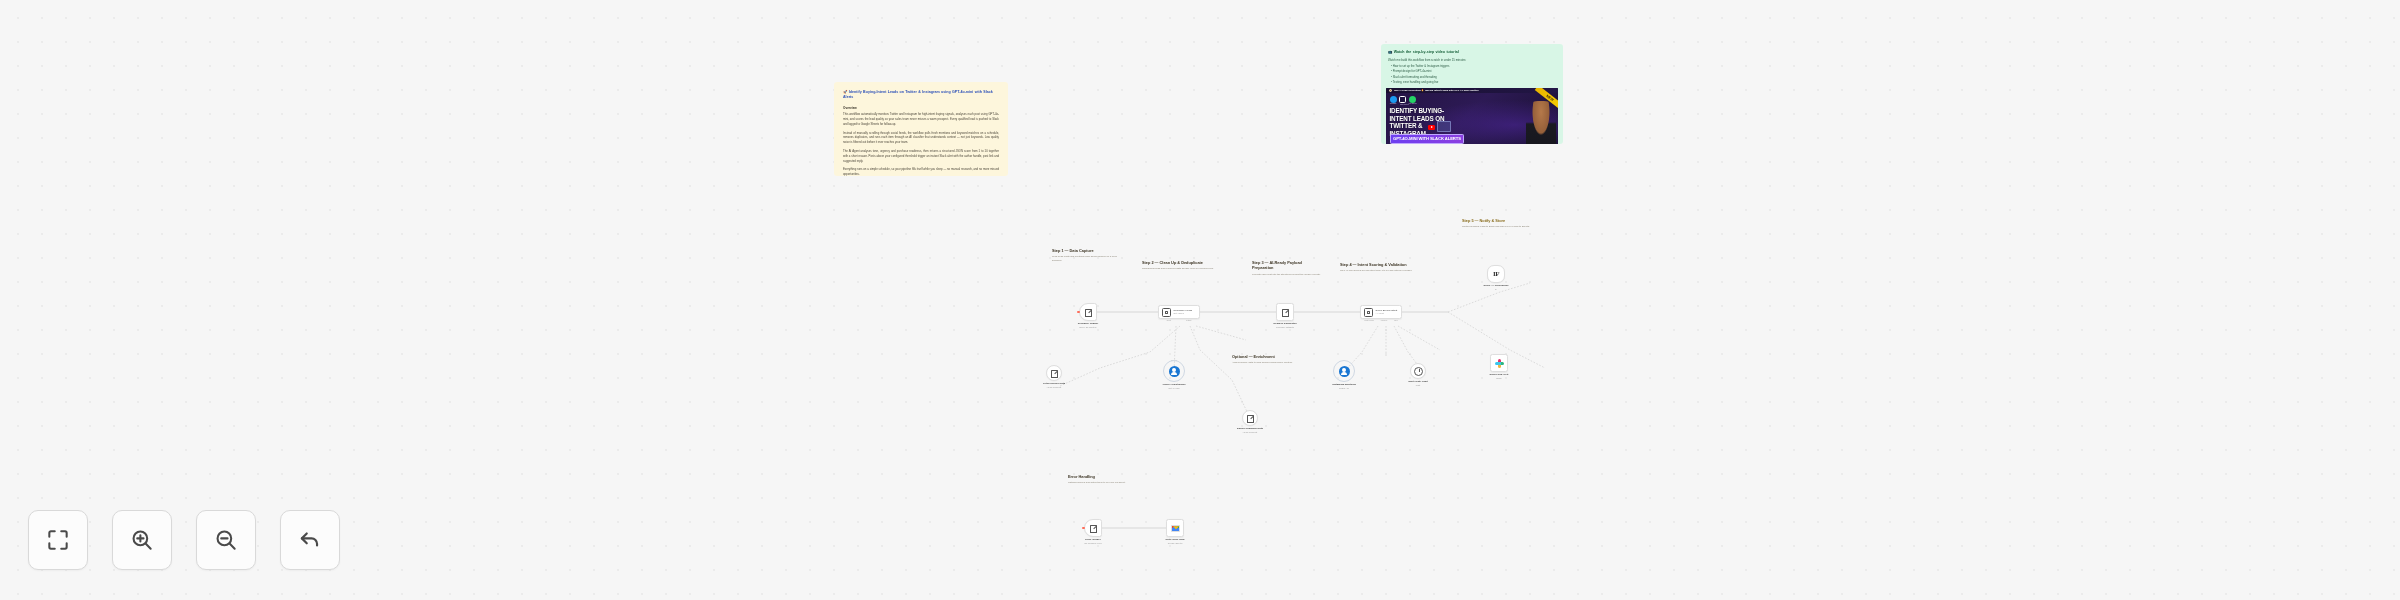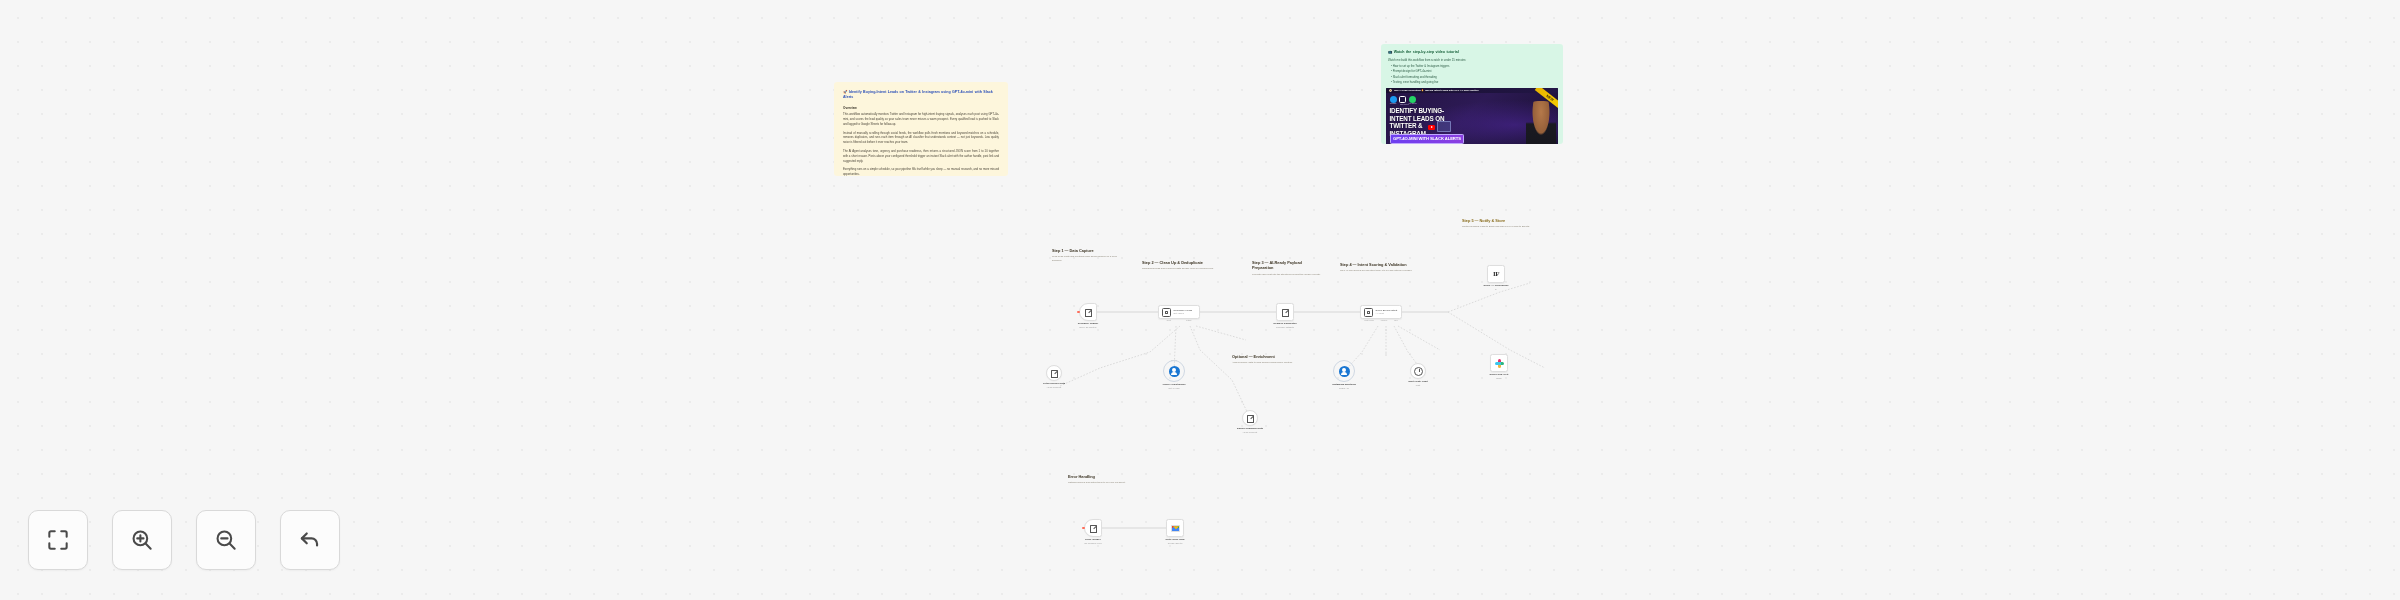"IF" div.node { border-radius: none -> 7px }
